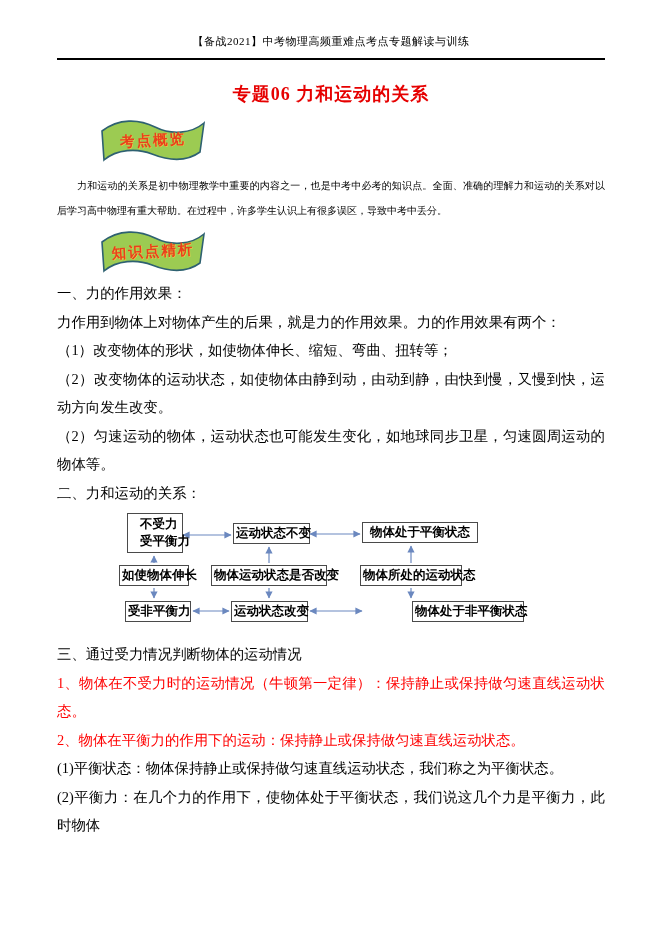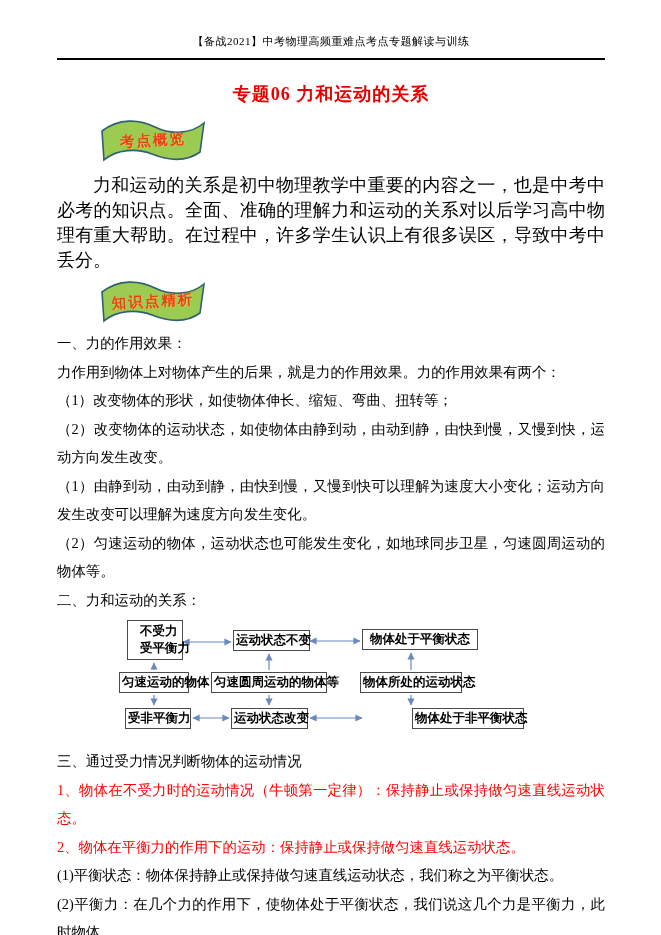"力和运动的关系是初中物理教学中重要的内容之一，也是中考中必考的知识点。全面、准确" .intro { font-size: 18px -> 10px }
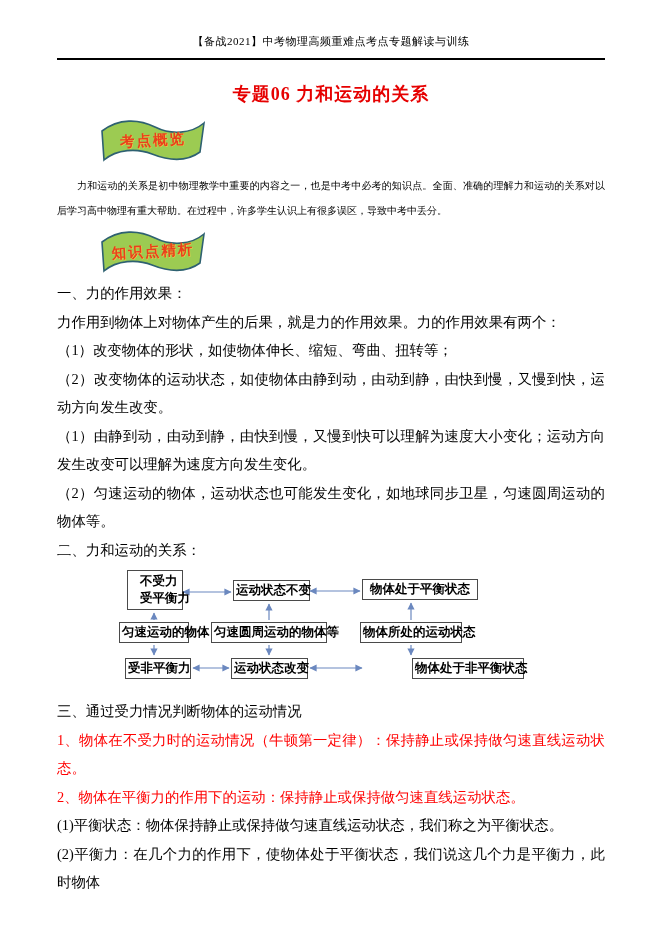"（1）由静到动，由动到静，由快到慢，又慢到快可以理解为速度大小变化；运动方向发生" p.ln { html: <p>（1）由静到动，由动到静，由快到慢，又慢到快可以理解为速度大小变化；运动方向发生改变可以理解为速度方向发生变化。</p> -> none }
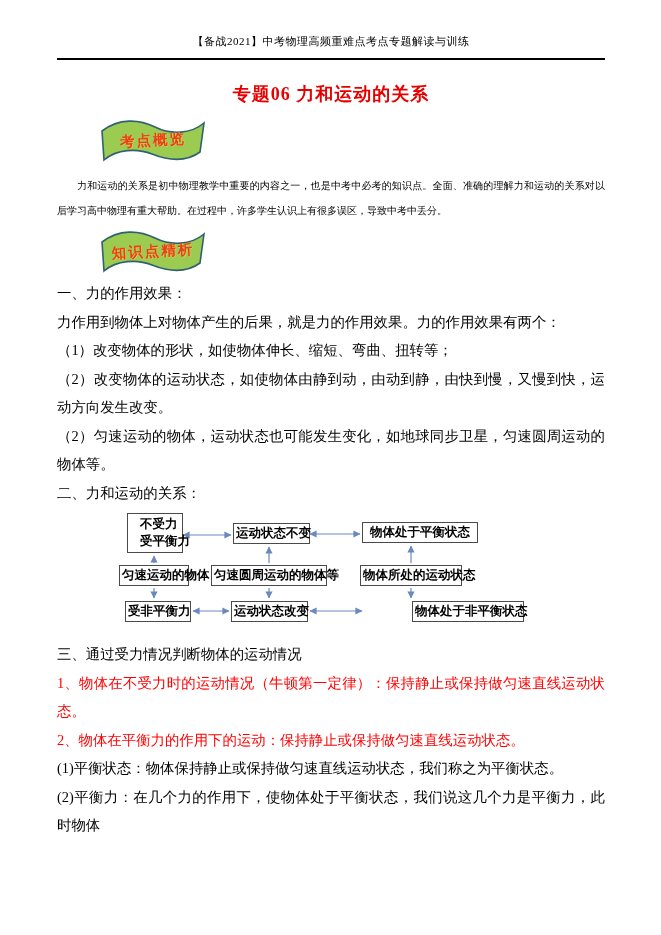"匀速运动的物体" div.dbox { text: 匀速运动的物体 -> 如使物体伸长 }
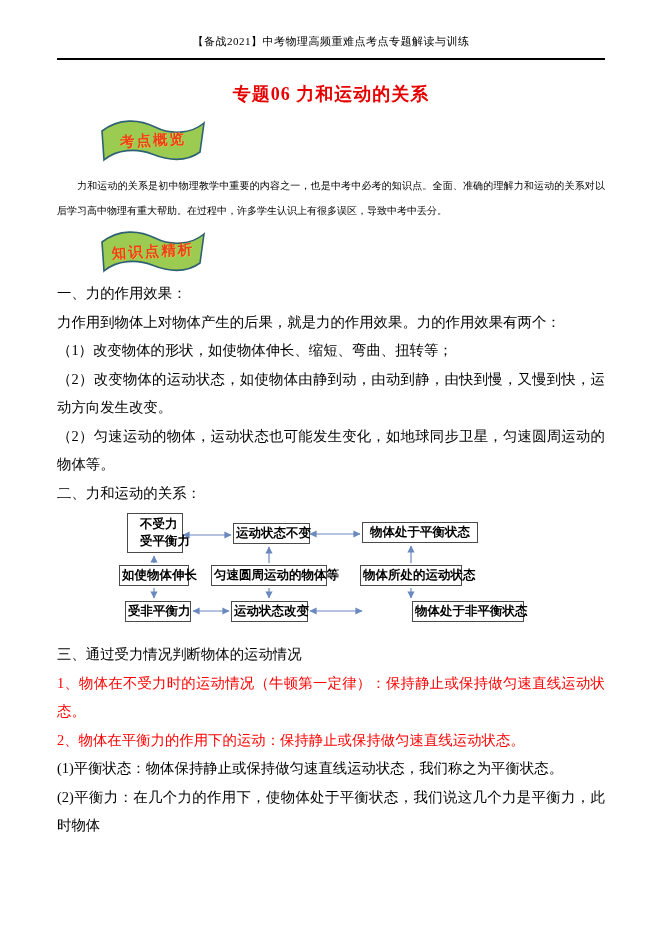"匀速圆周运动的物体等" div.dbox { text: 匀速圆周运动的物体等 -> 物体运动状态是否改变 }
